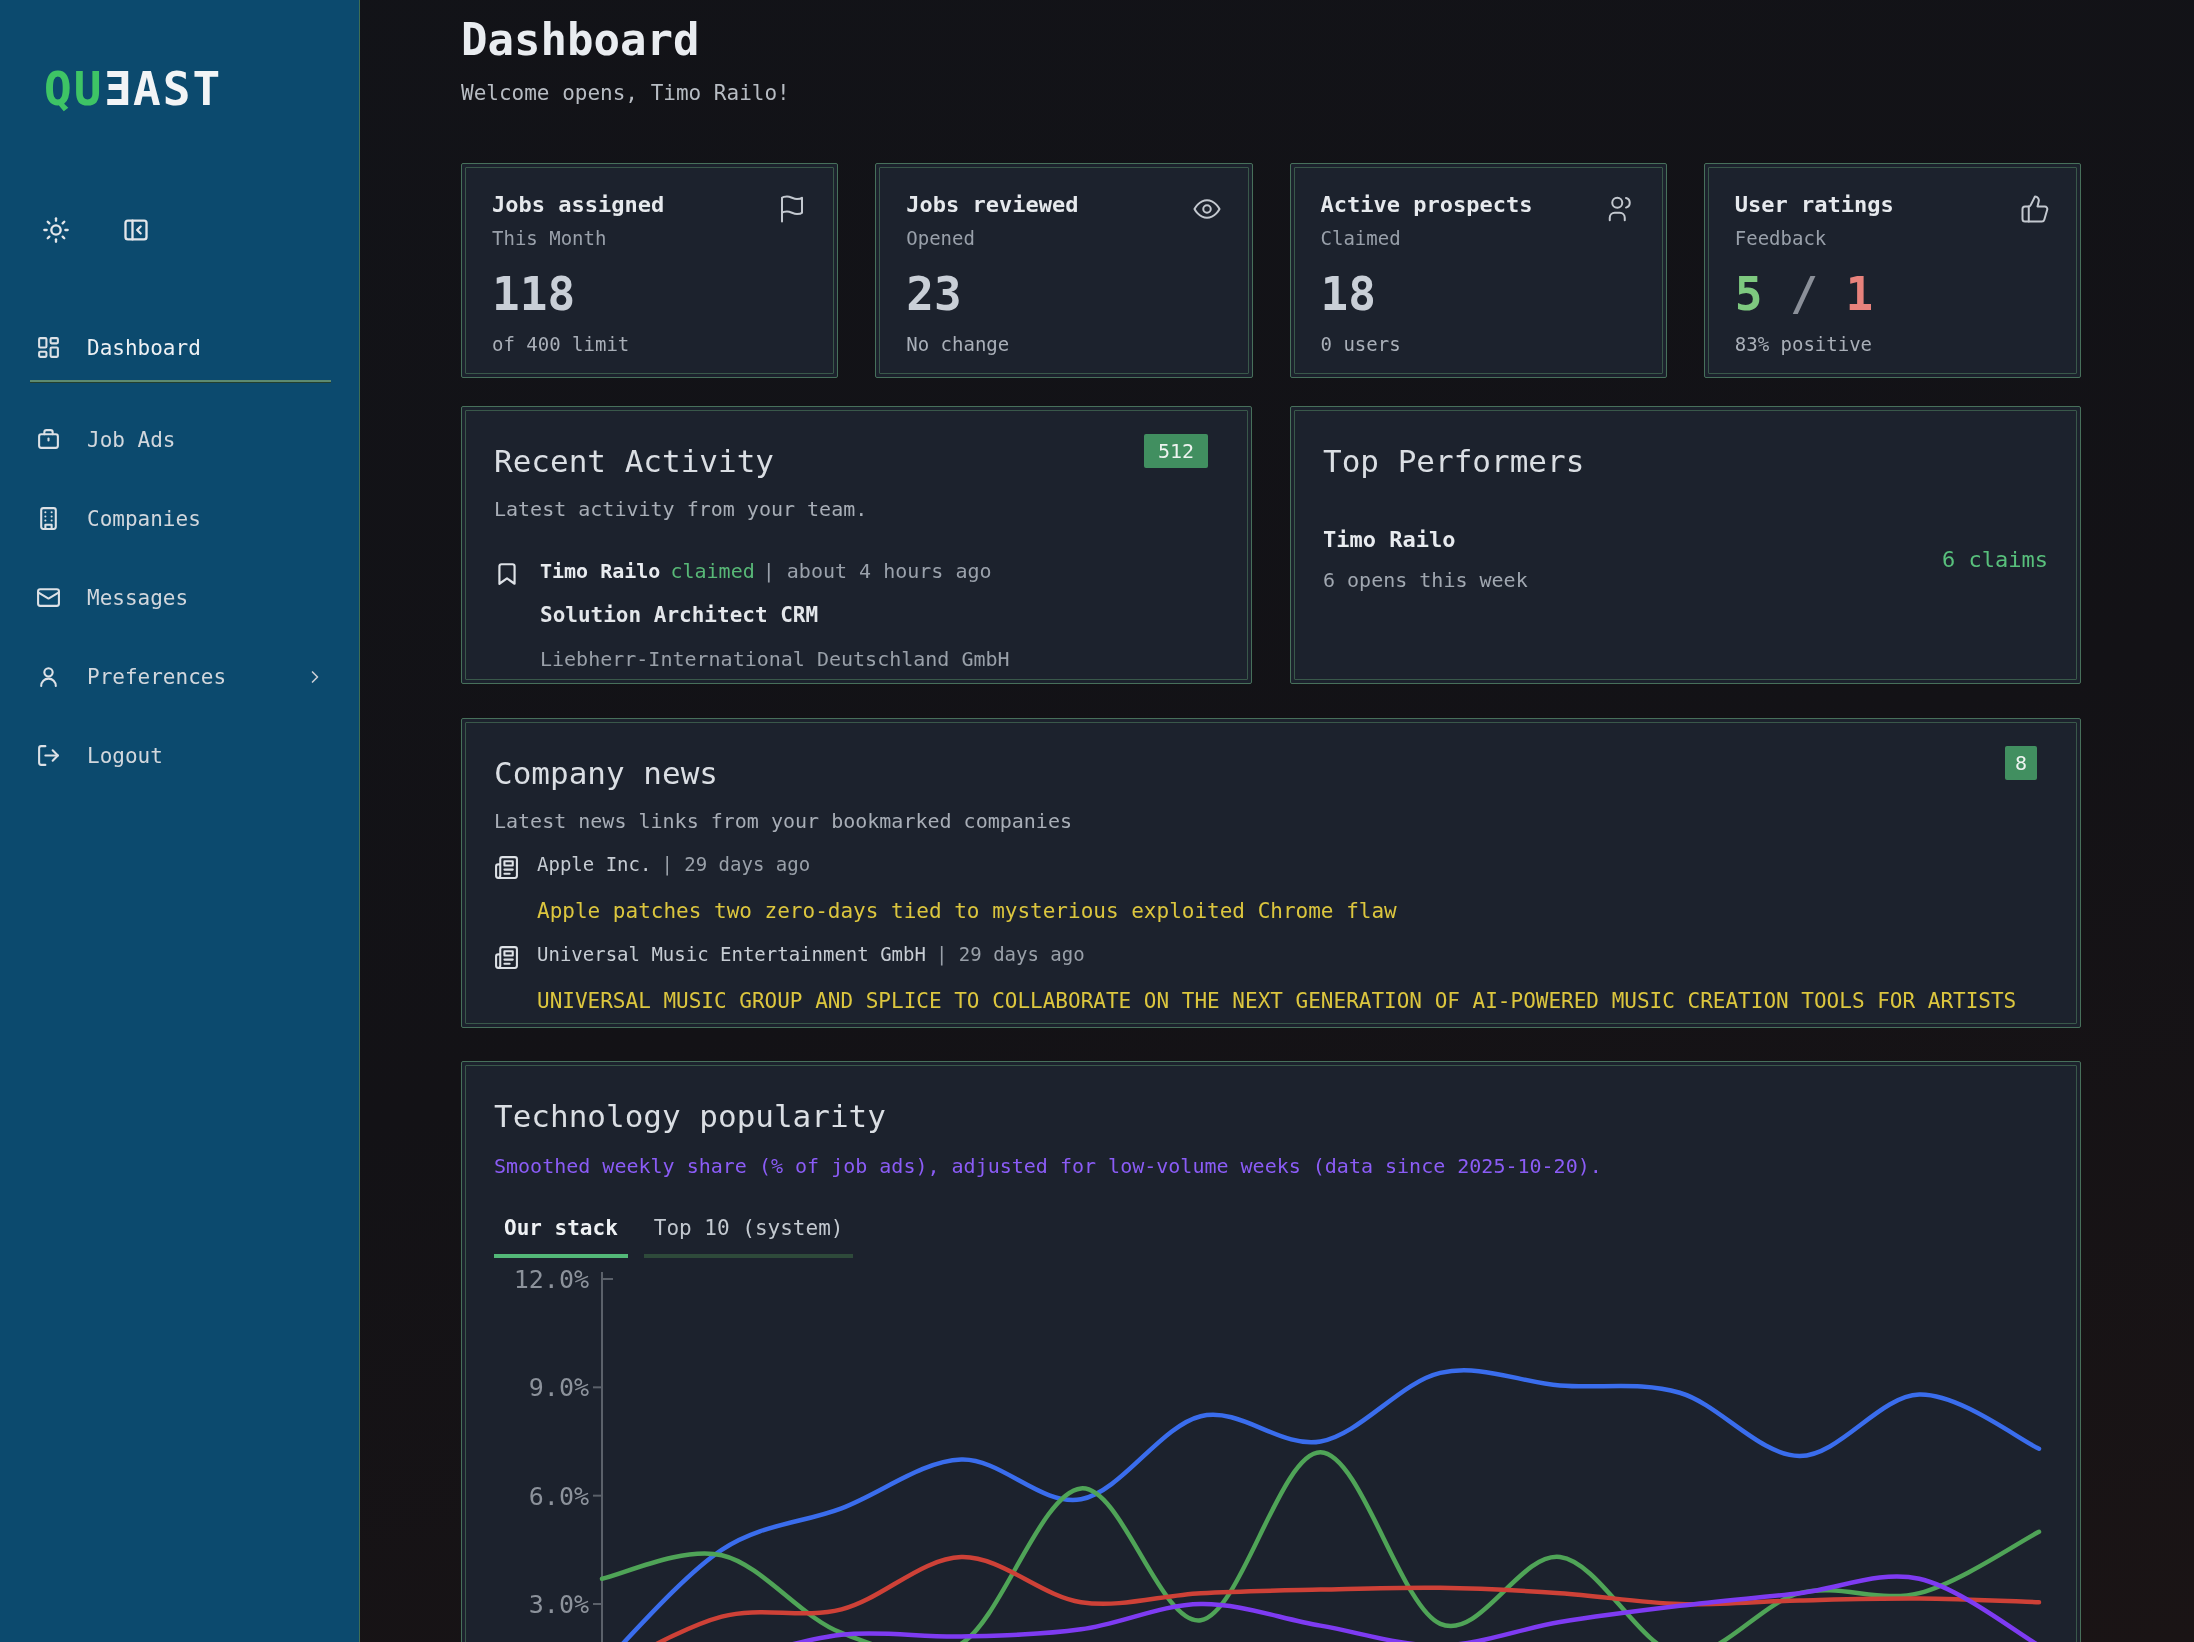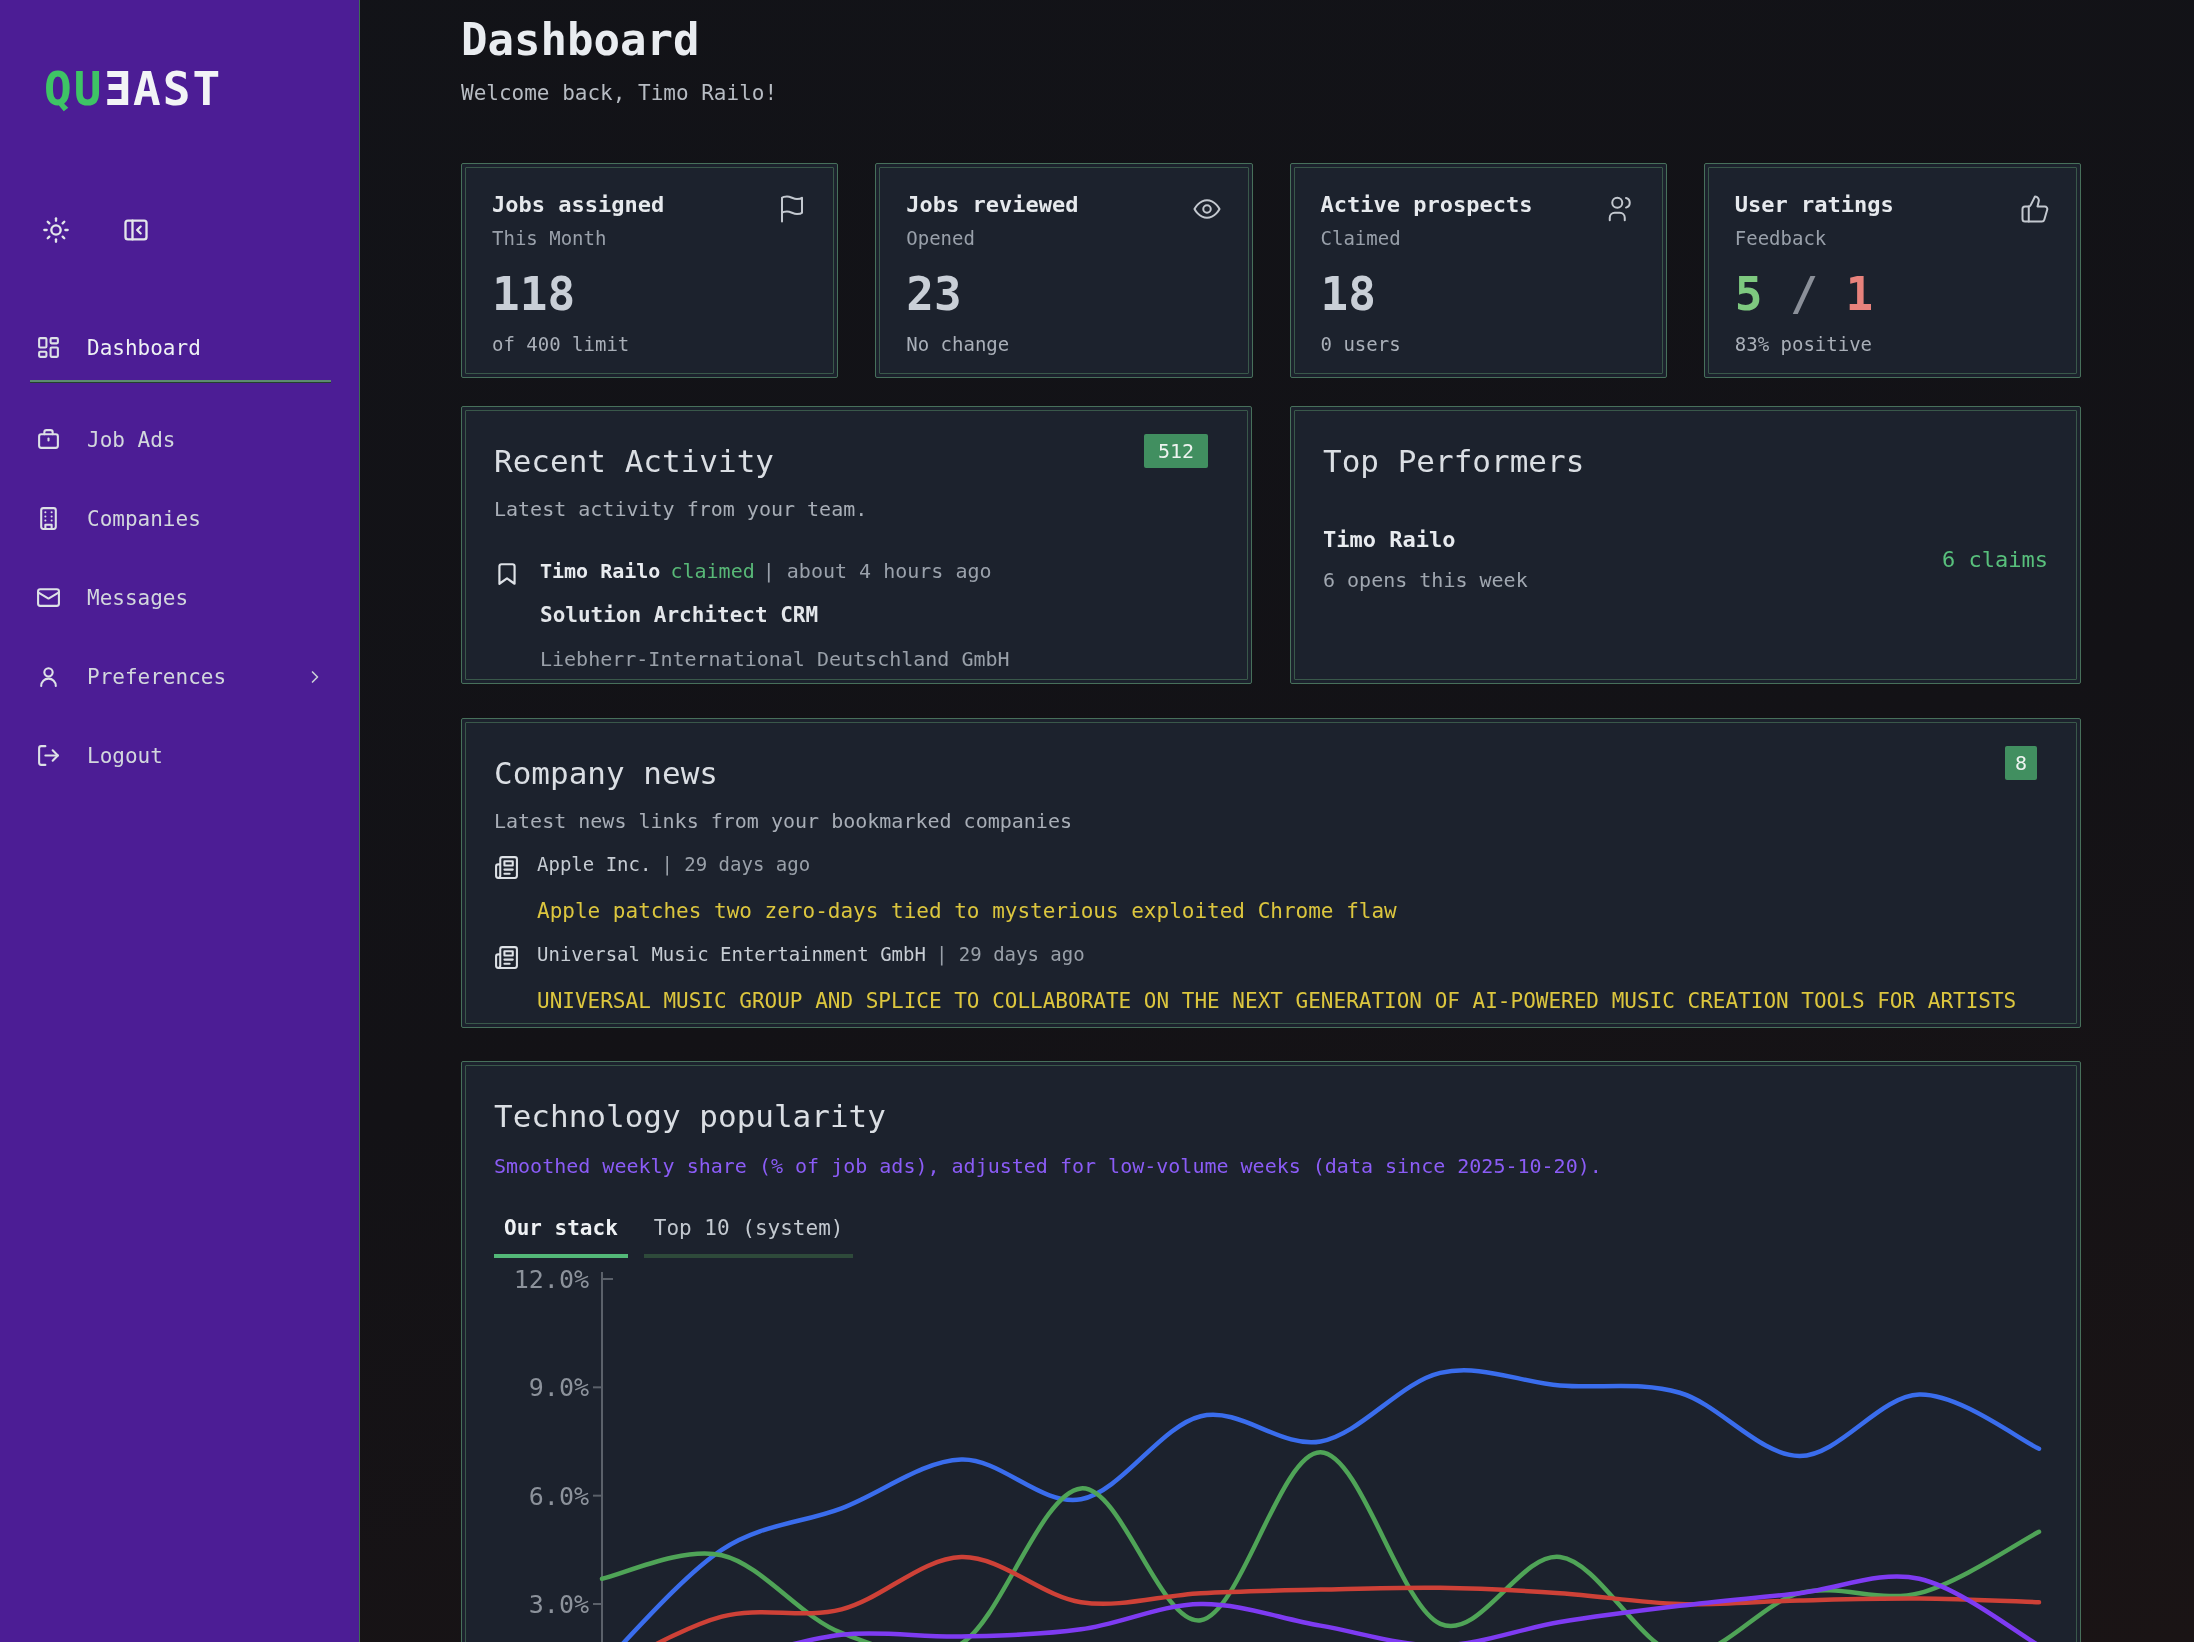"QUƎAST" .sidebar { background: #4c1d95 -> #0c4a6e }
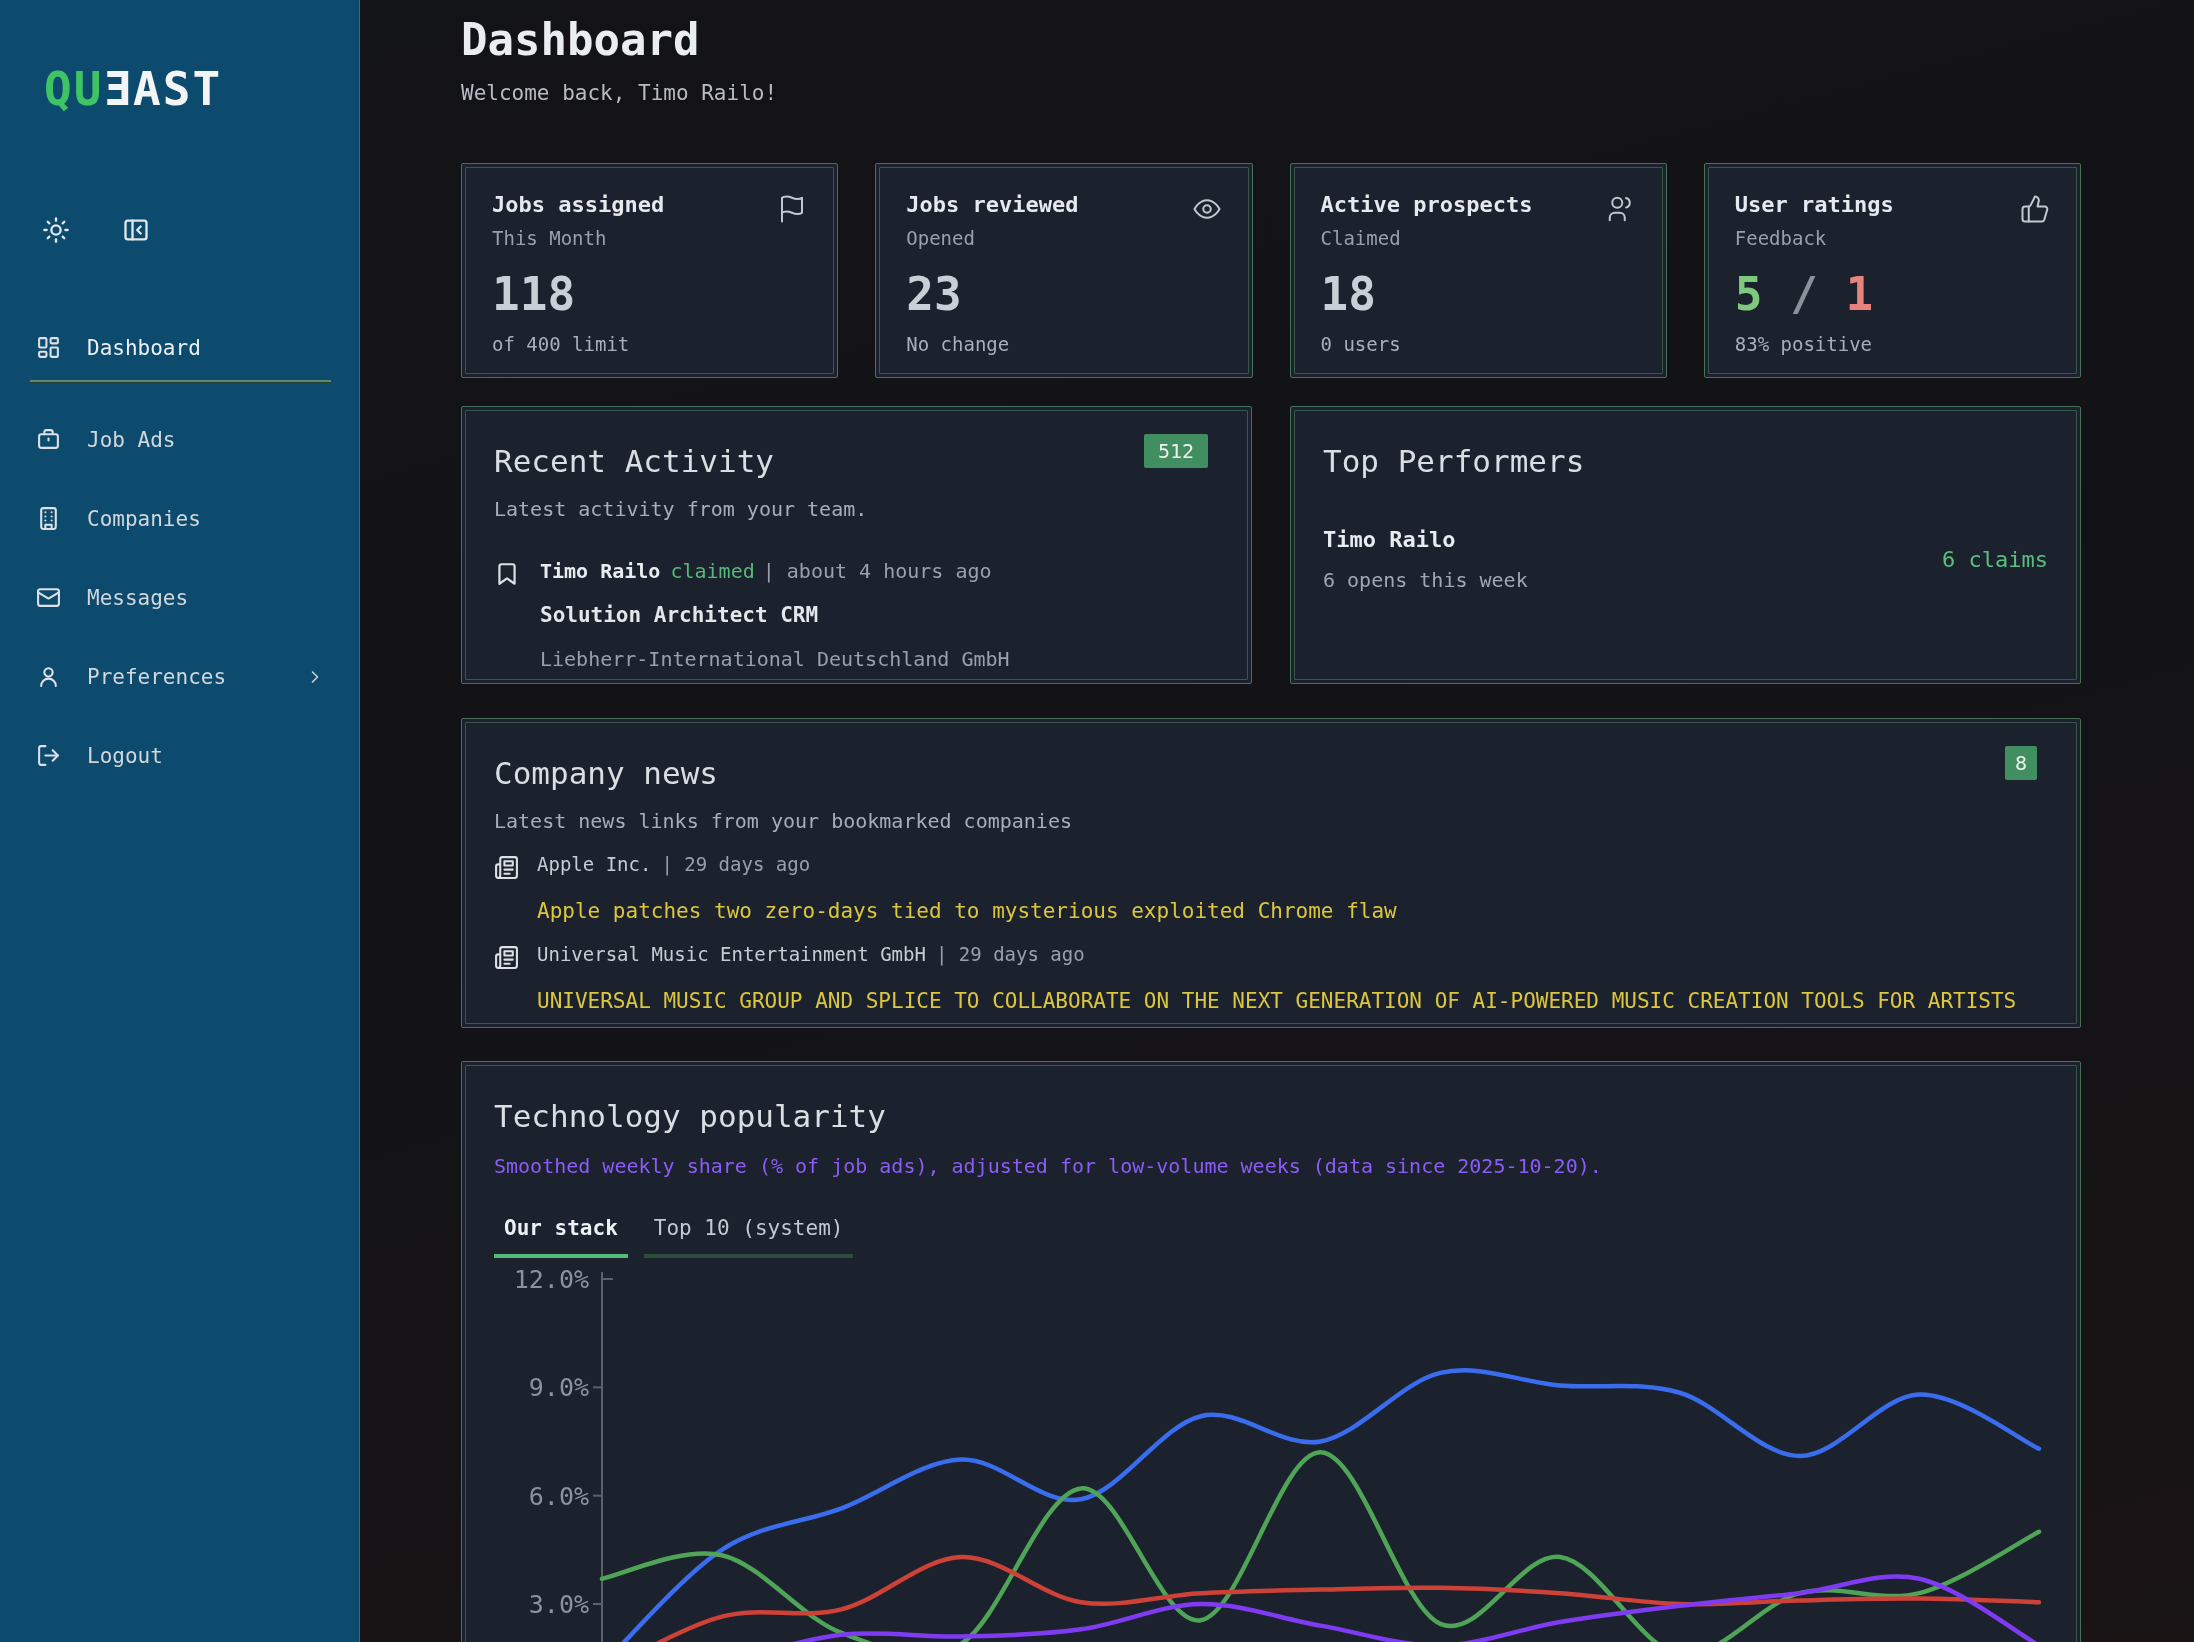"Welcome back, Timo Railo!" p.welcome { text: back -> opens }
